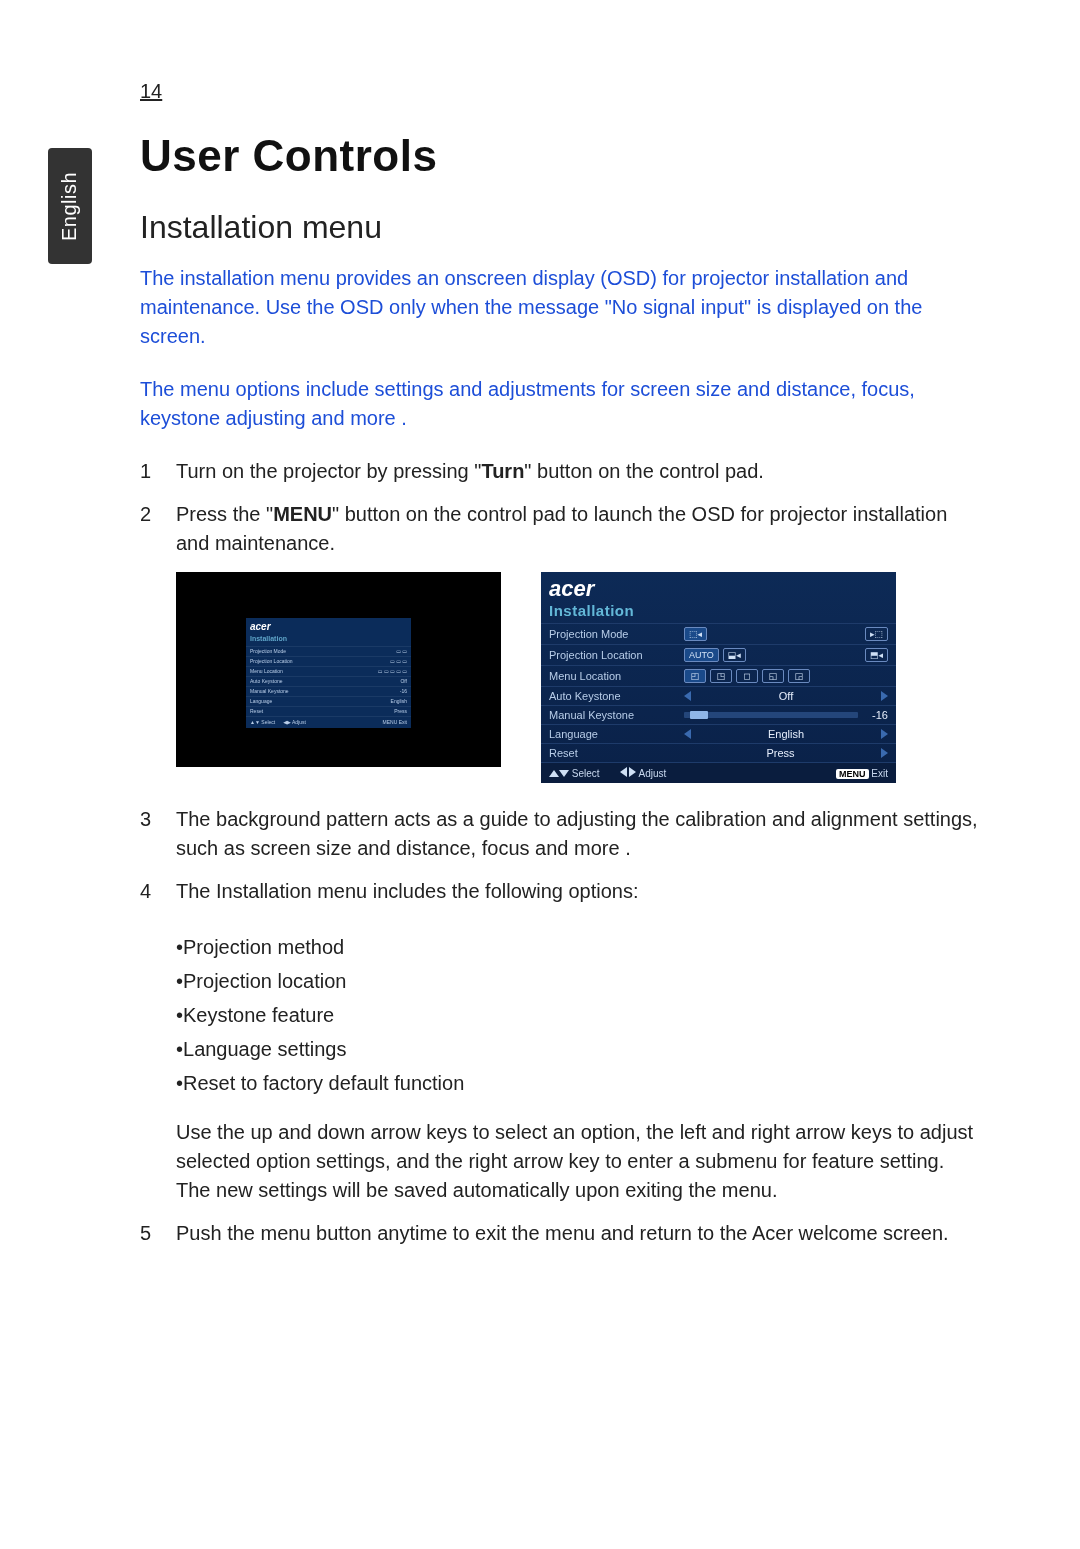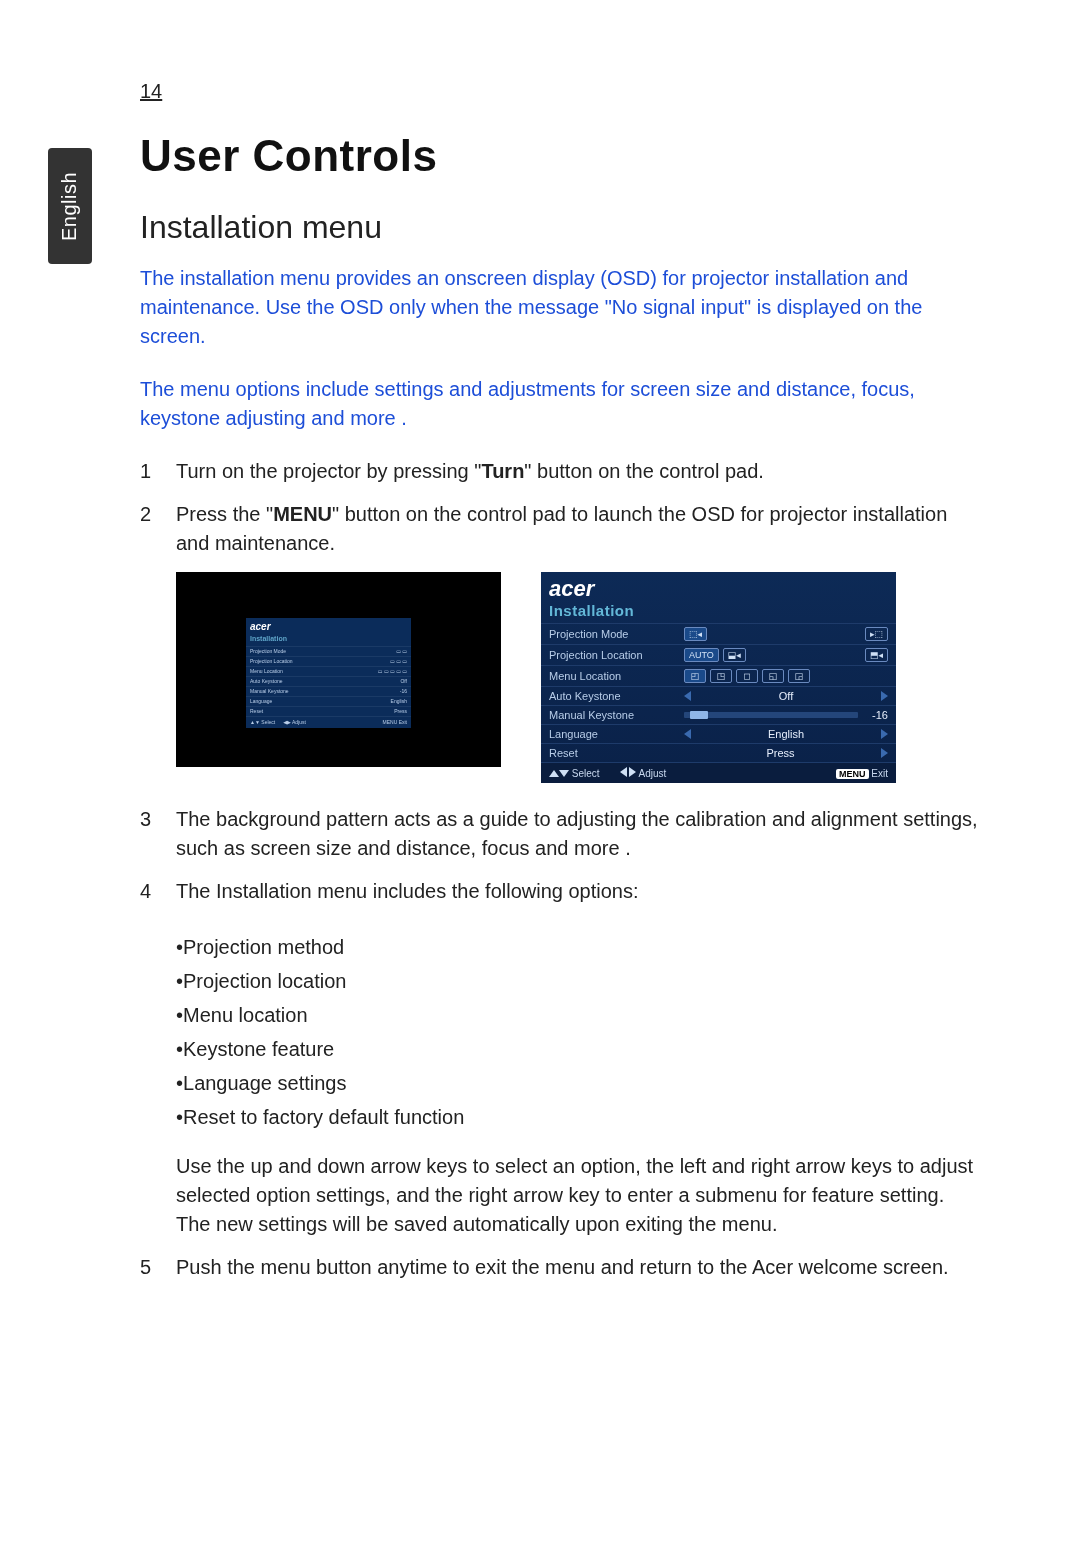"•Menu location" div { html: <div>•Menu location</div> -> none }
